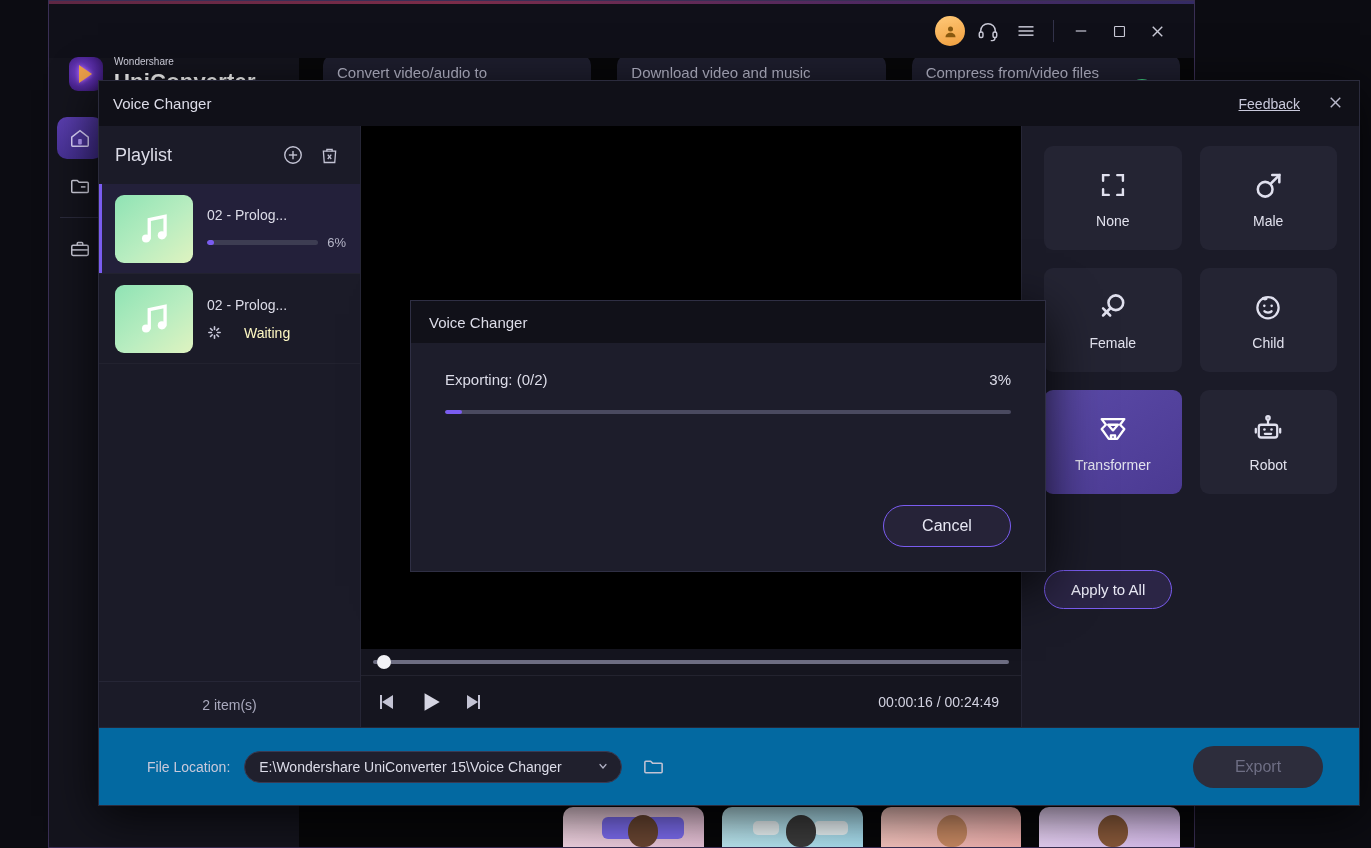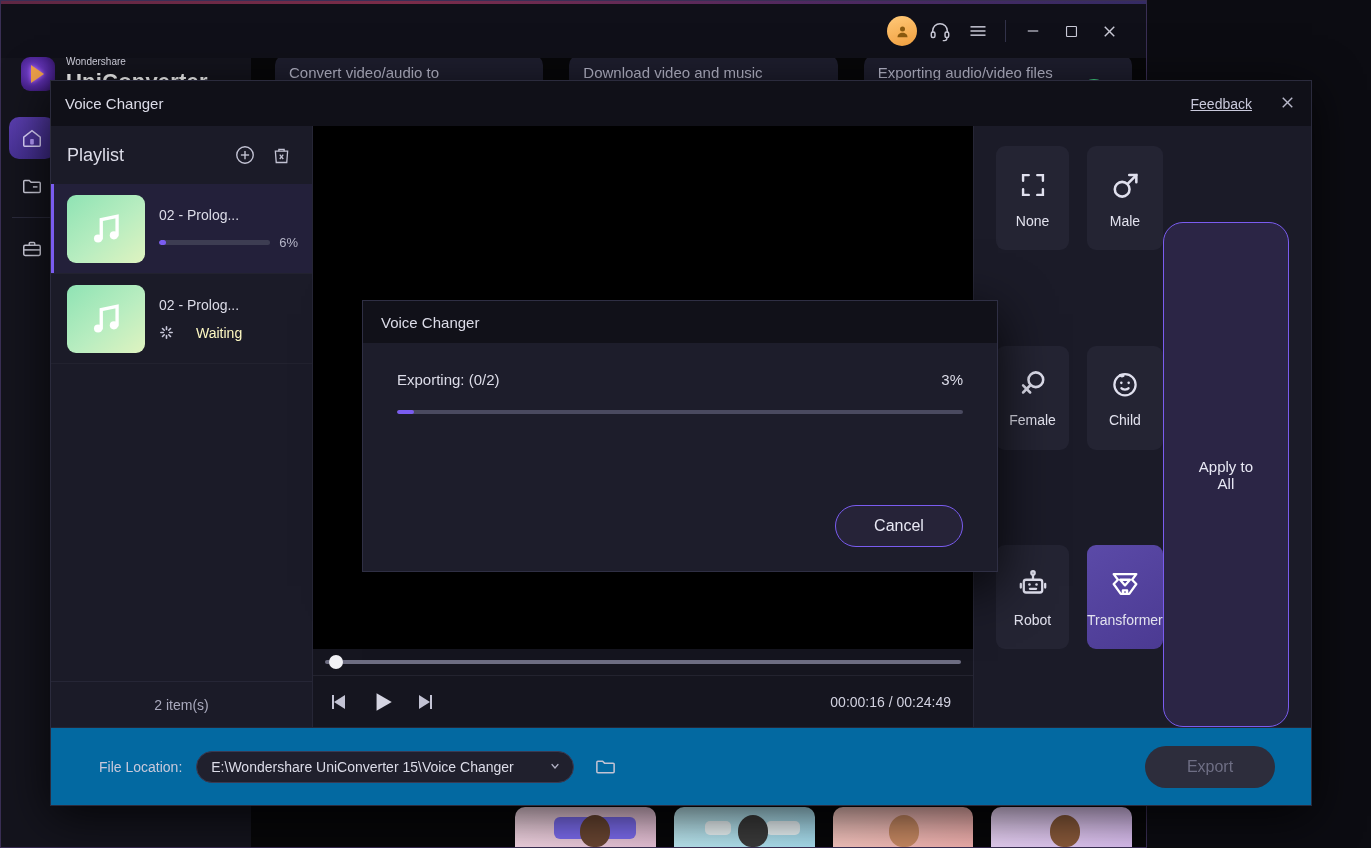"Convert video/audio to" #root { margin-left: none -> 48px }
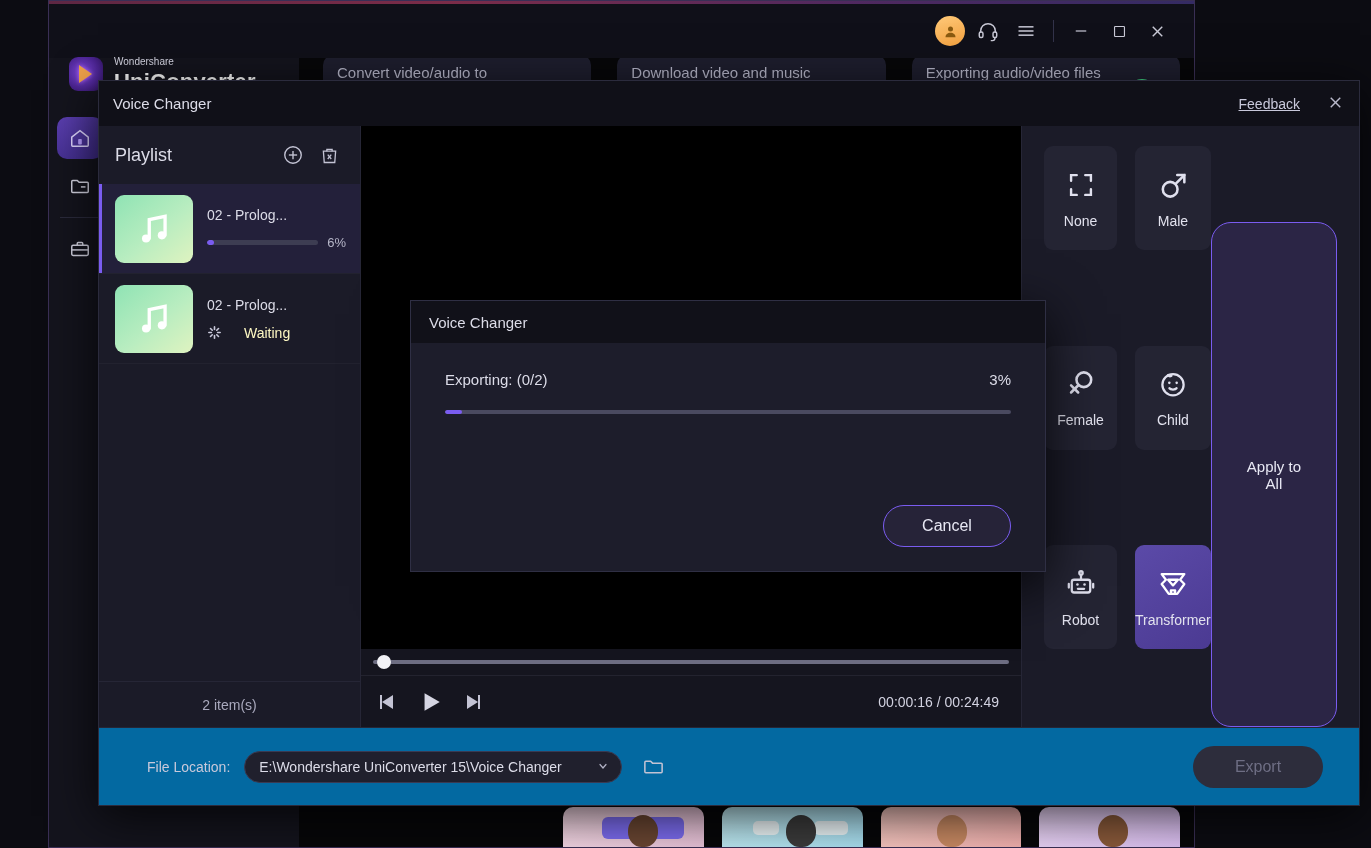"Exporting audio/video files" div.promo-t { text: Exporting audio/video -> Compress from/video }
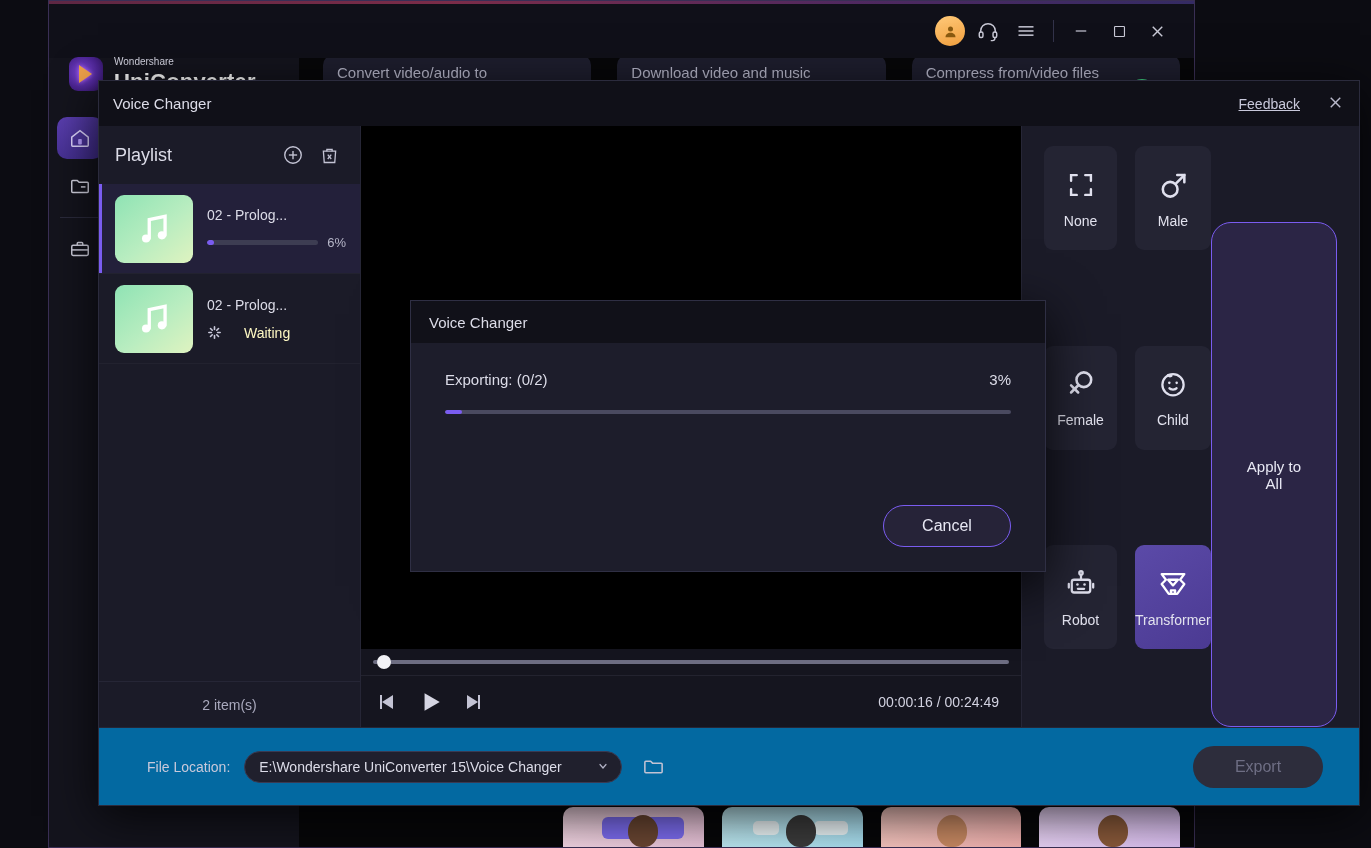"None" .effects { flex-direction: row -> column }
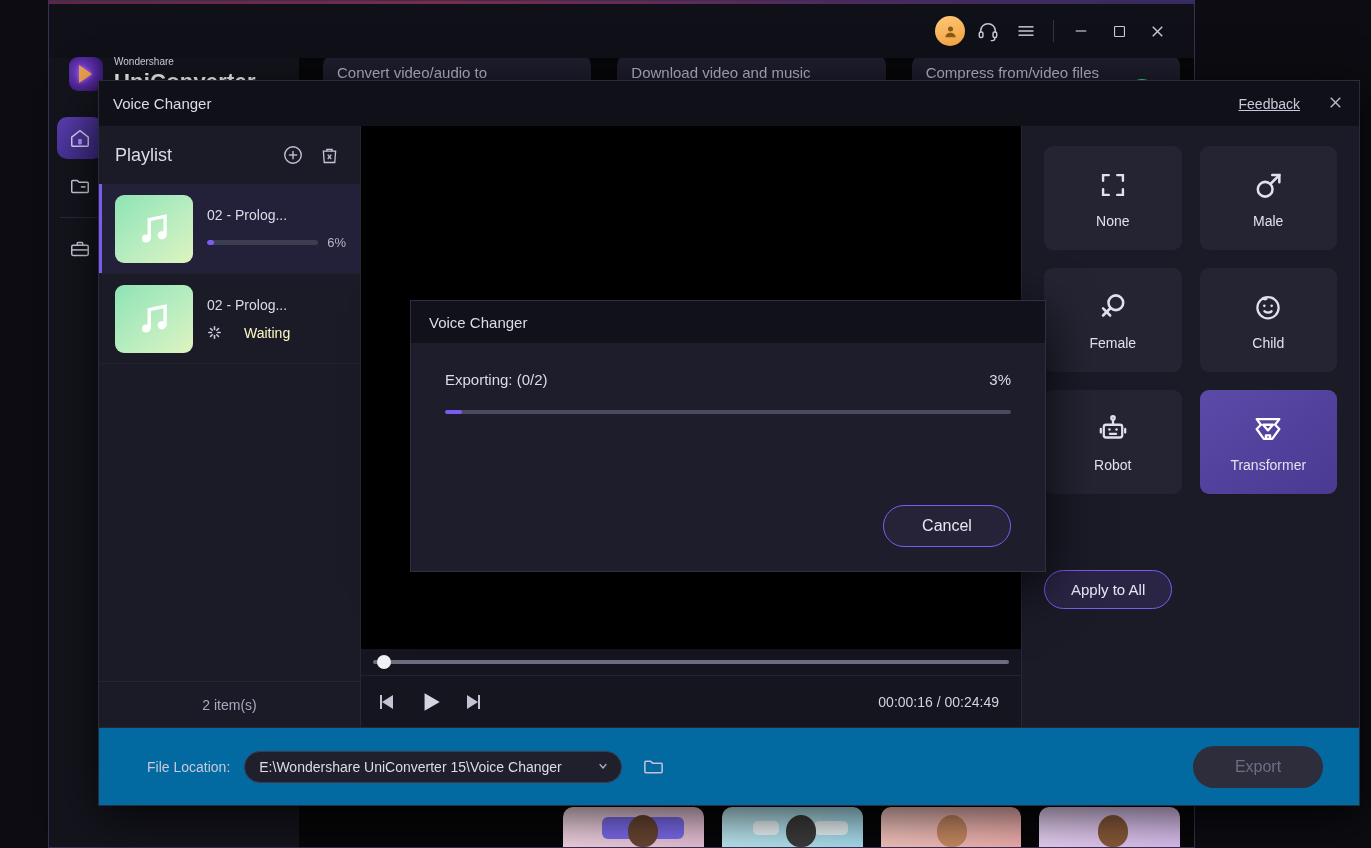"Robot" div.fx { order: before "Transformer" -> after "Transformer" }
